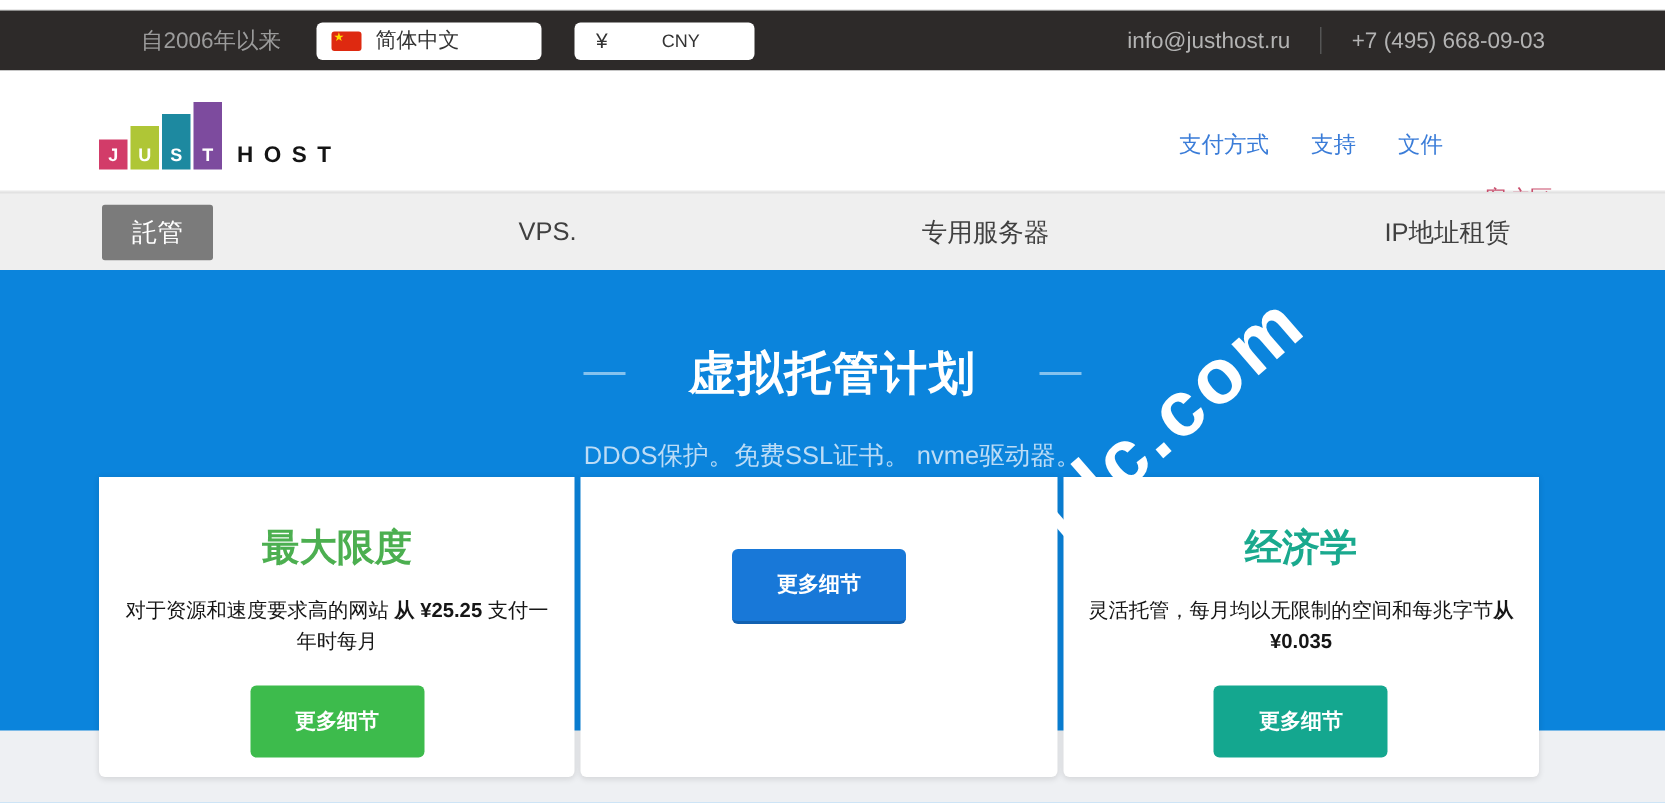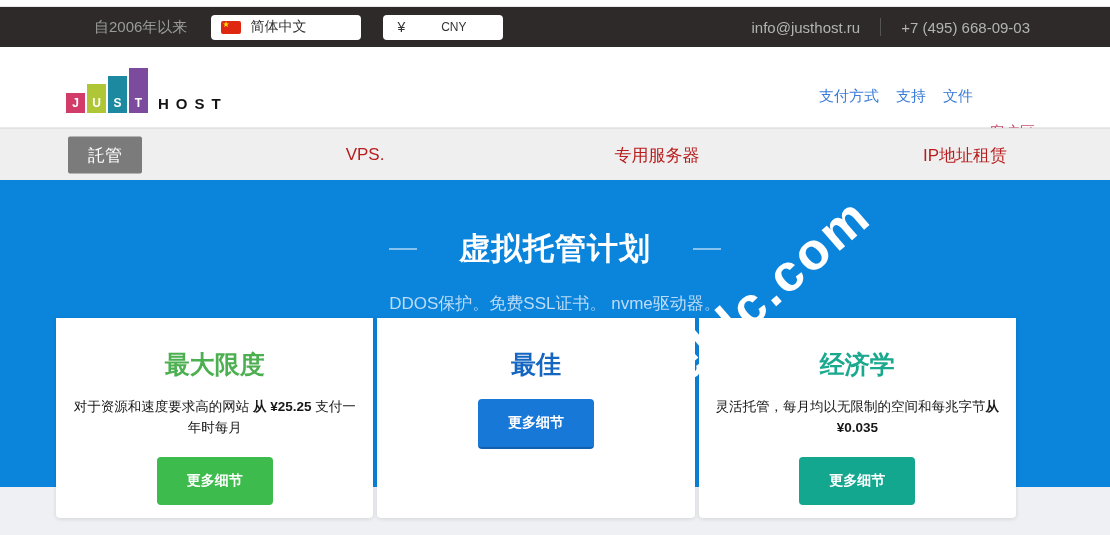"支付方式" .main-nav { gap: 17px -> 28px }
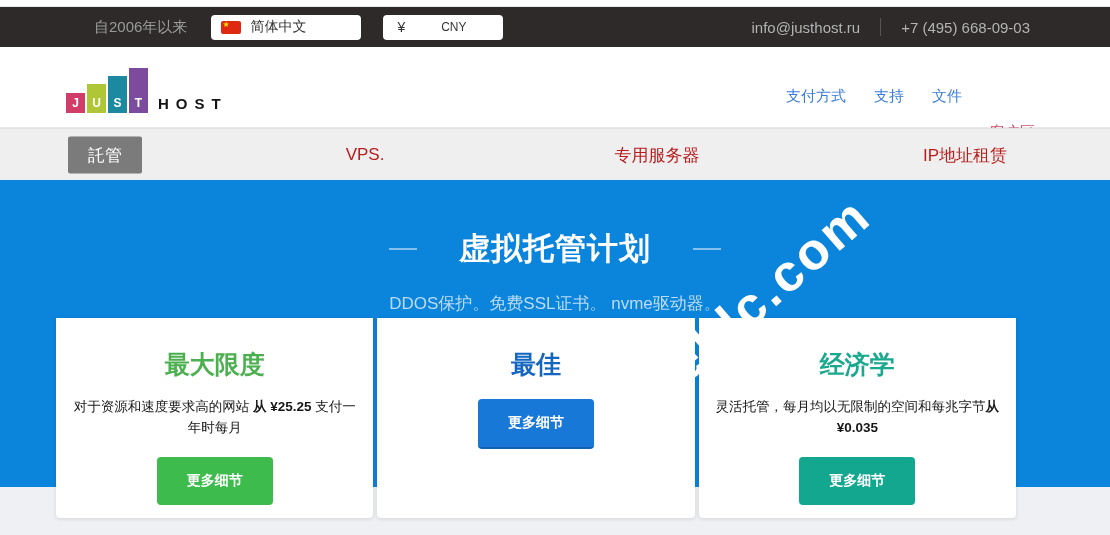"VPS." .tab { color: #b91c1c -> #404040 }
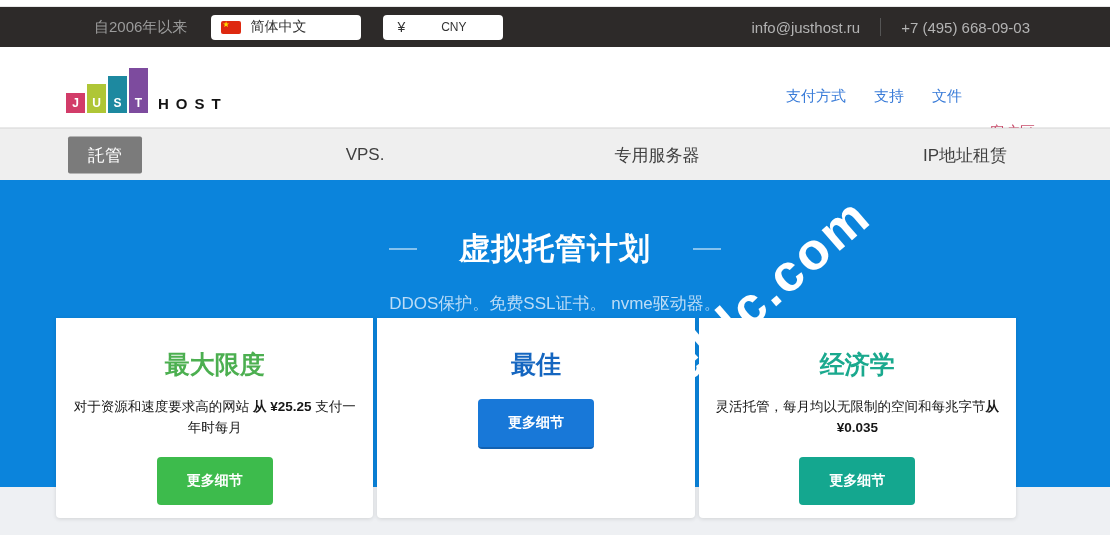"最大限度" .cards { left: 56px -> 66px }
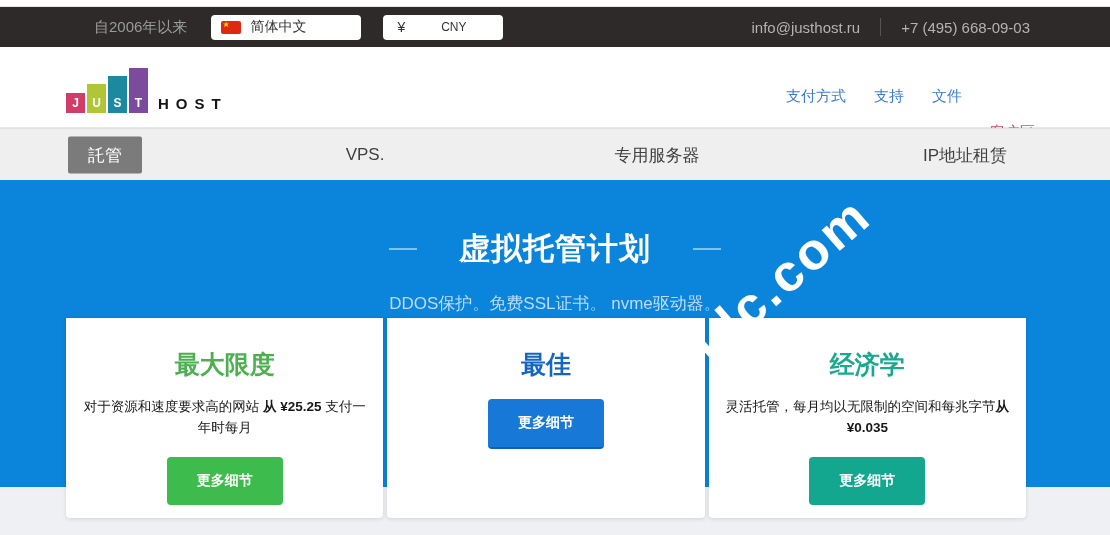"最佳" div.card-title { html: <div>最佳</div> -> none }
